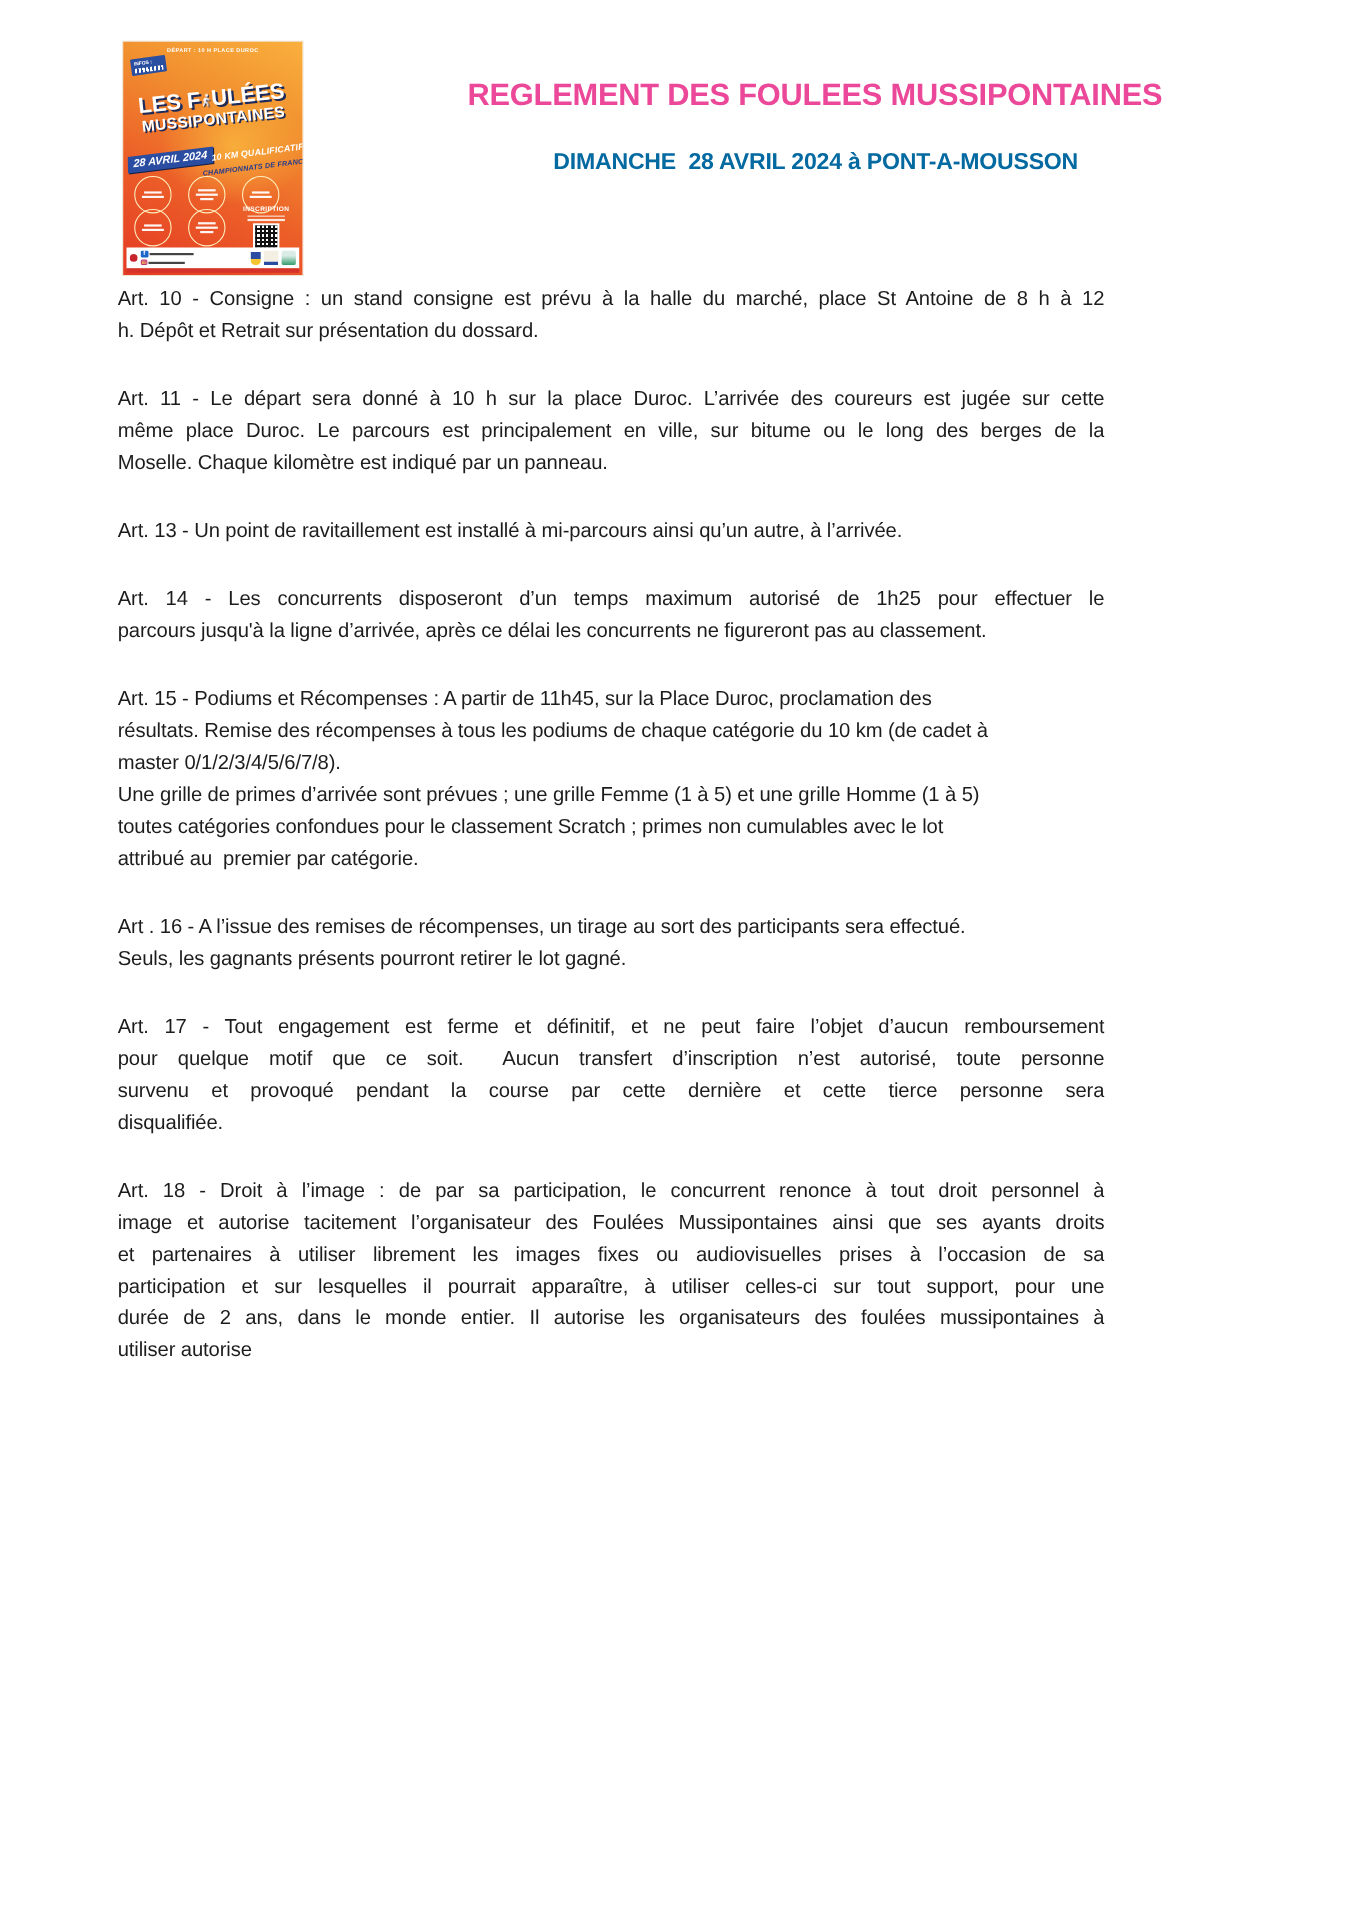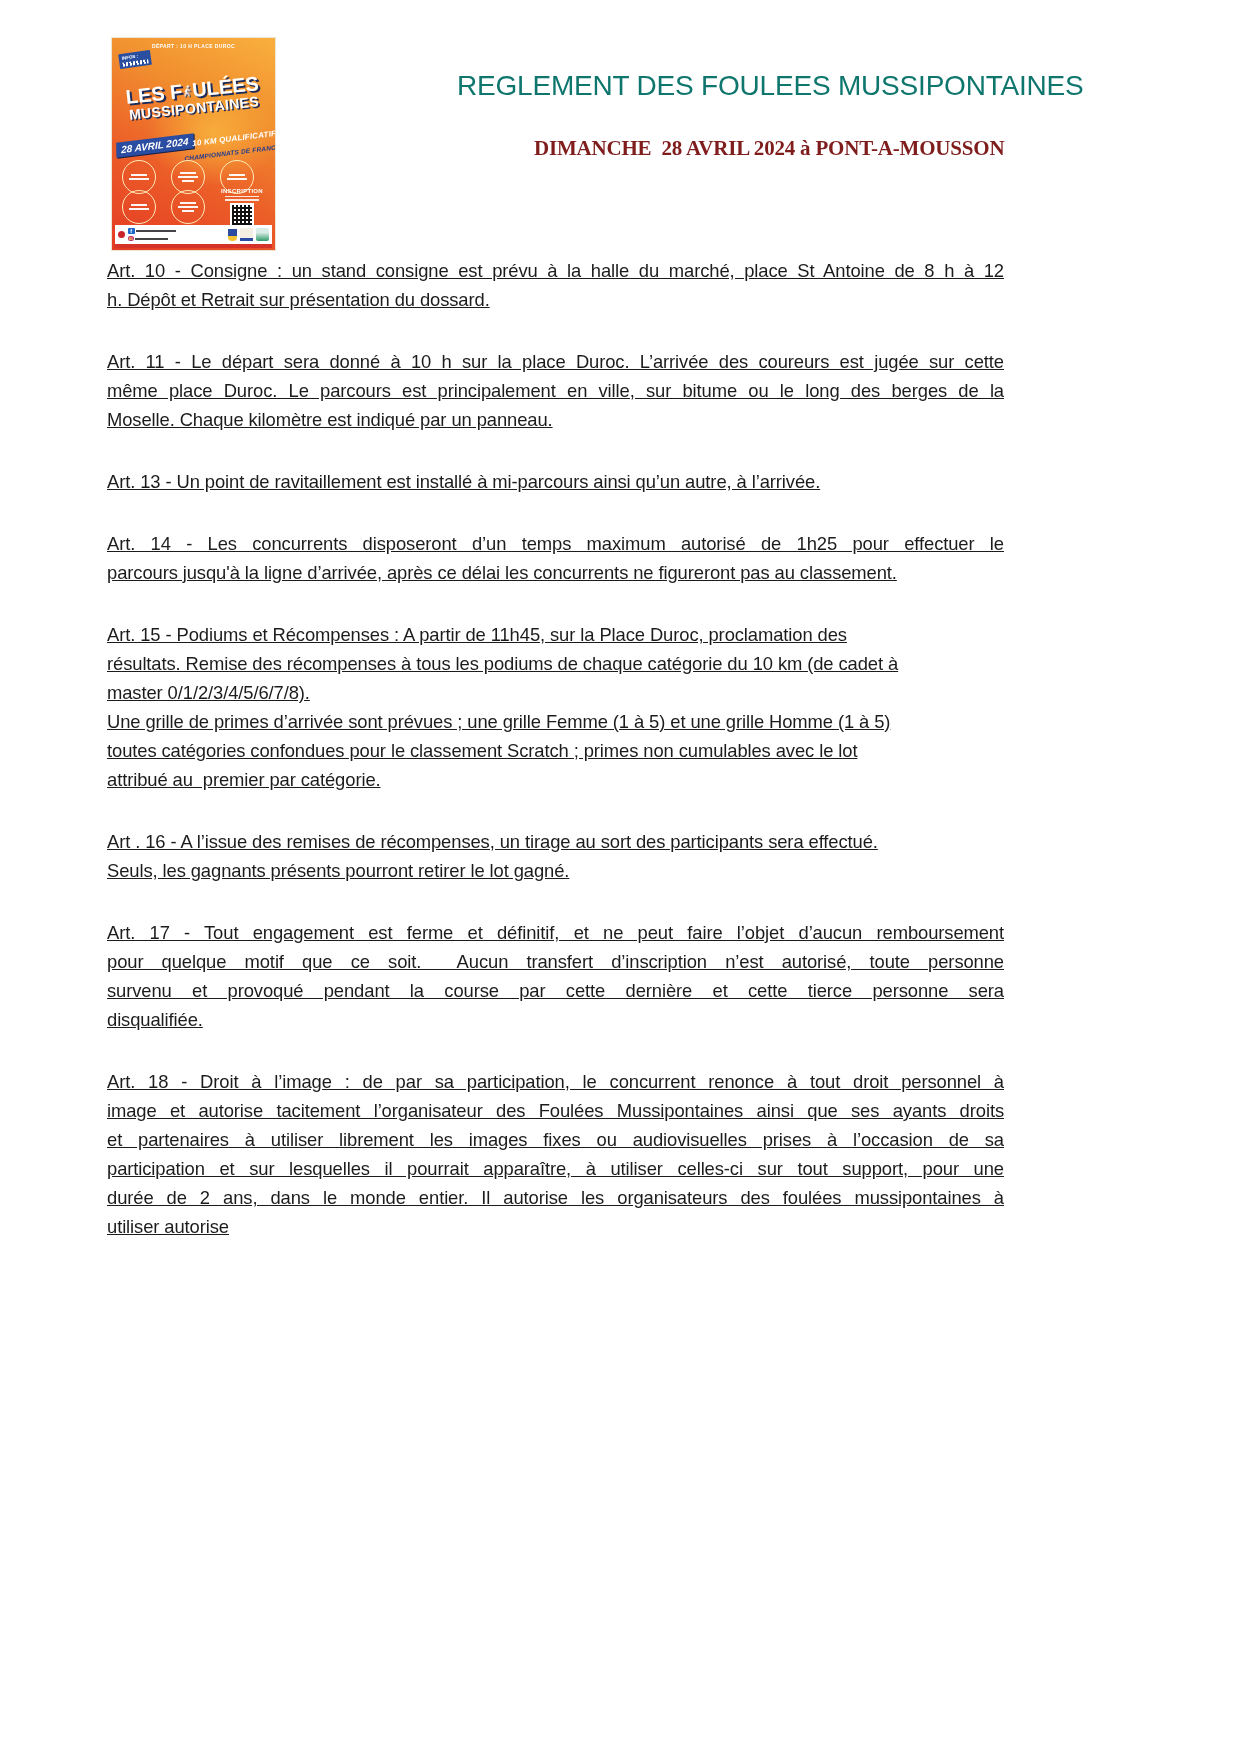"REGLEMENT DES FOULEES MUSSIPONTAINES" .doc-title { color: #0f766e -> #ec4899; font-weight: normal -> bold; left: 457px -> 425px }
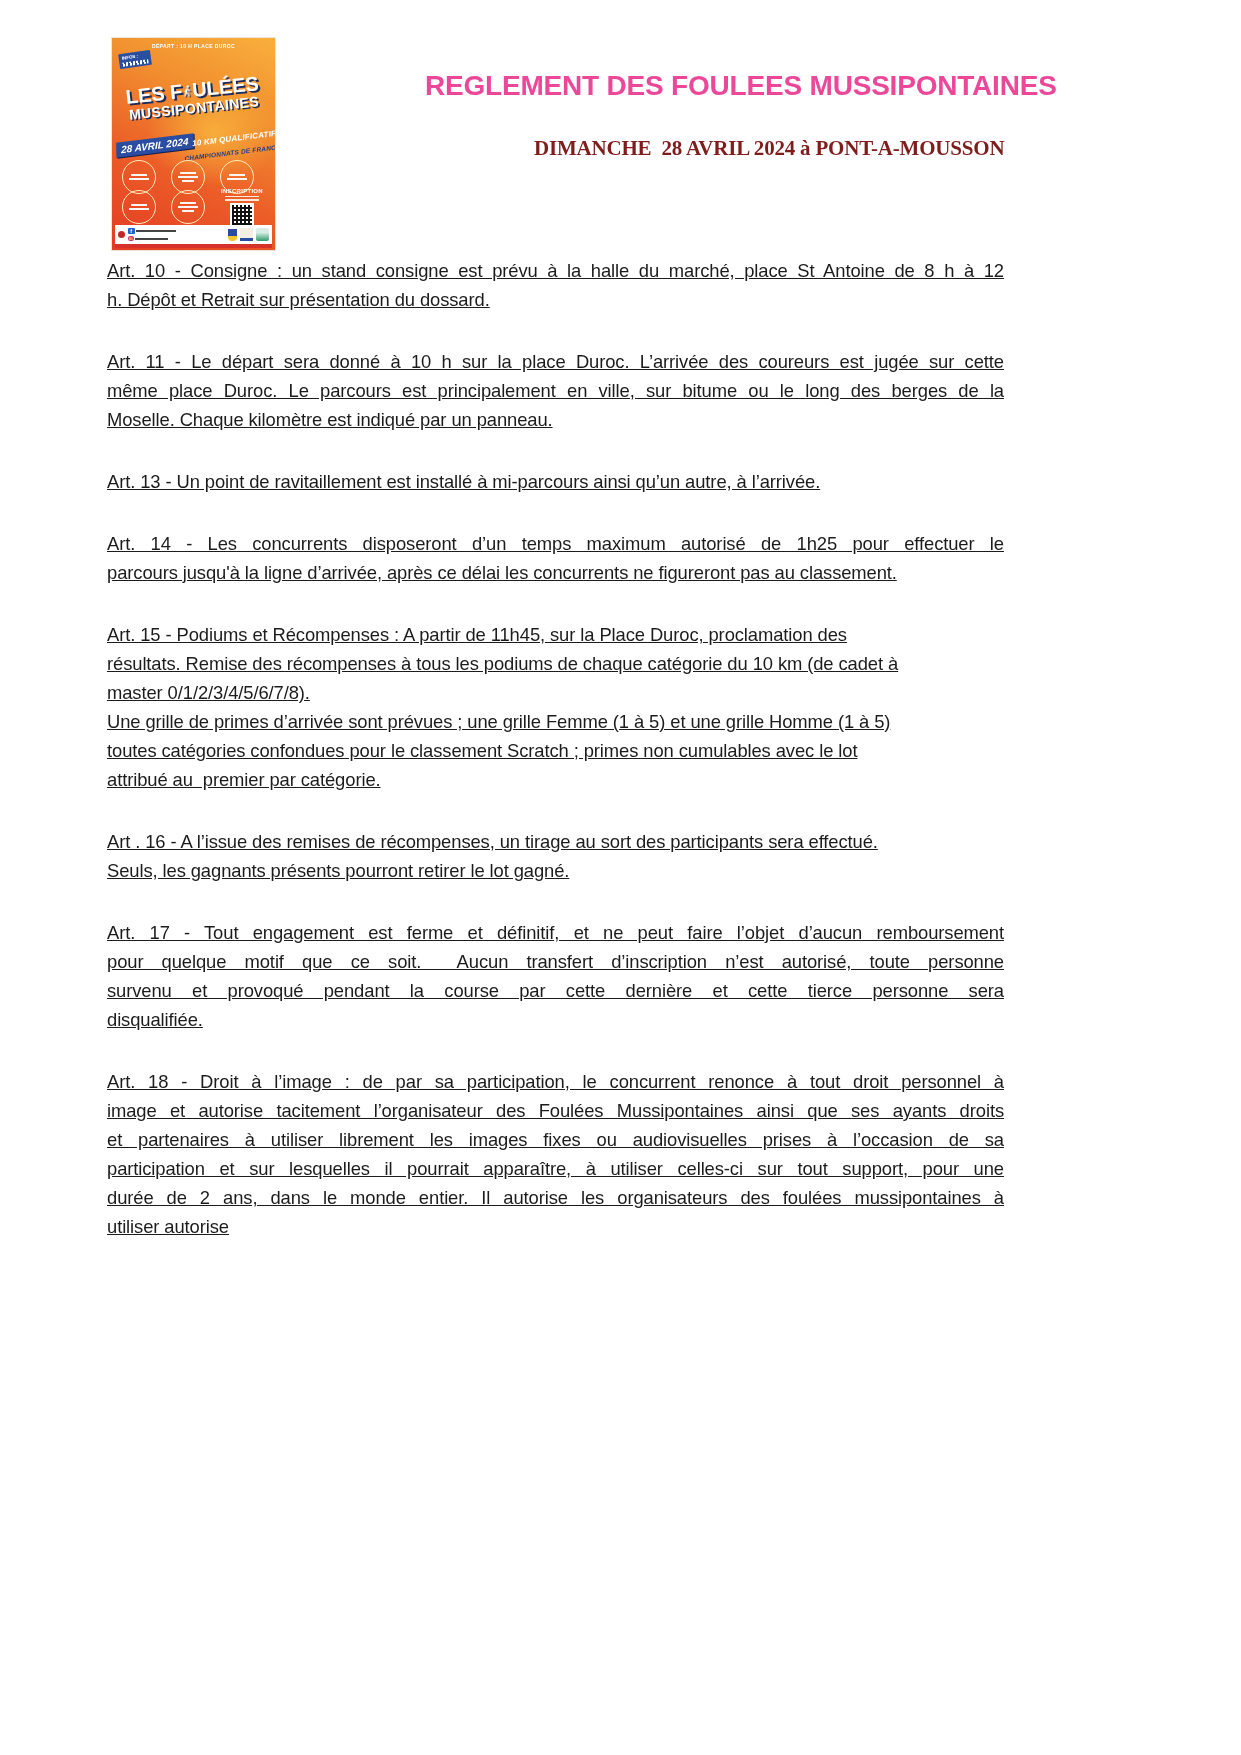"DIMANCHE 28 AVRIL 2024 à" .doc-subtitle { color: #7f1d1d -> #0369a1; font-family: Liberation Serif, serif -> none; left: 534px -> 503px }
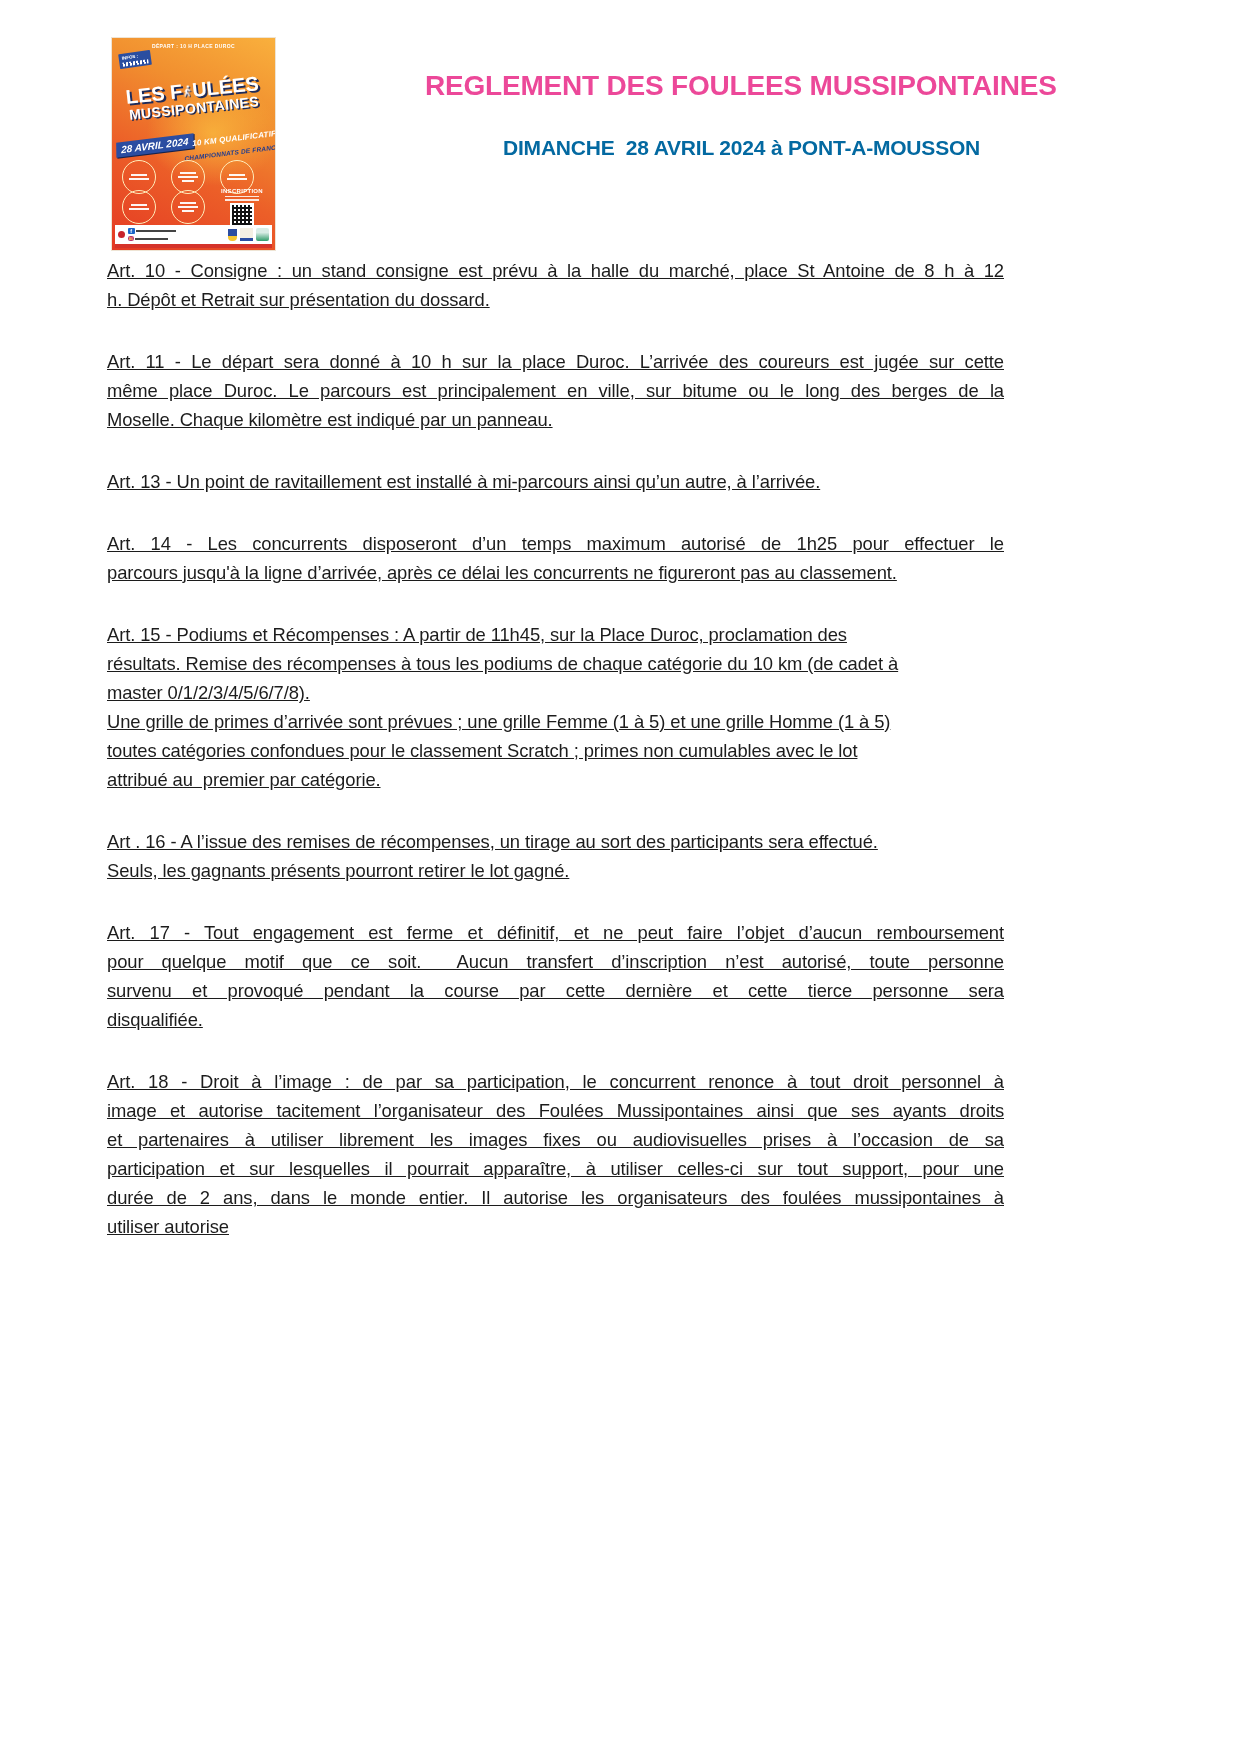"Art. 10 - Consigne :" .para { text-decoration: underline -> none }
